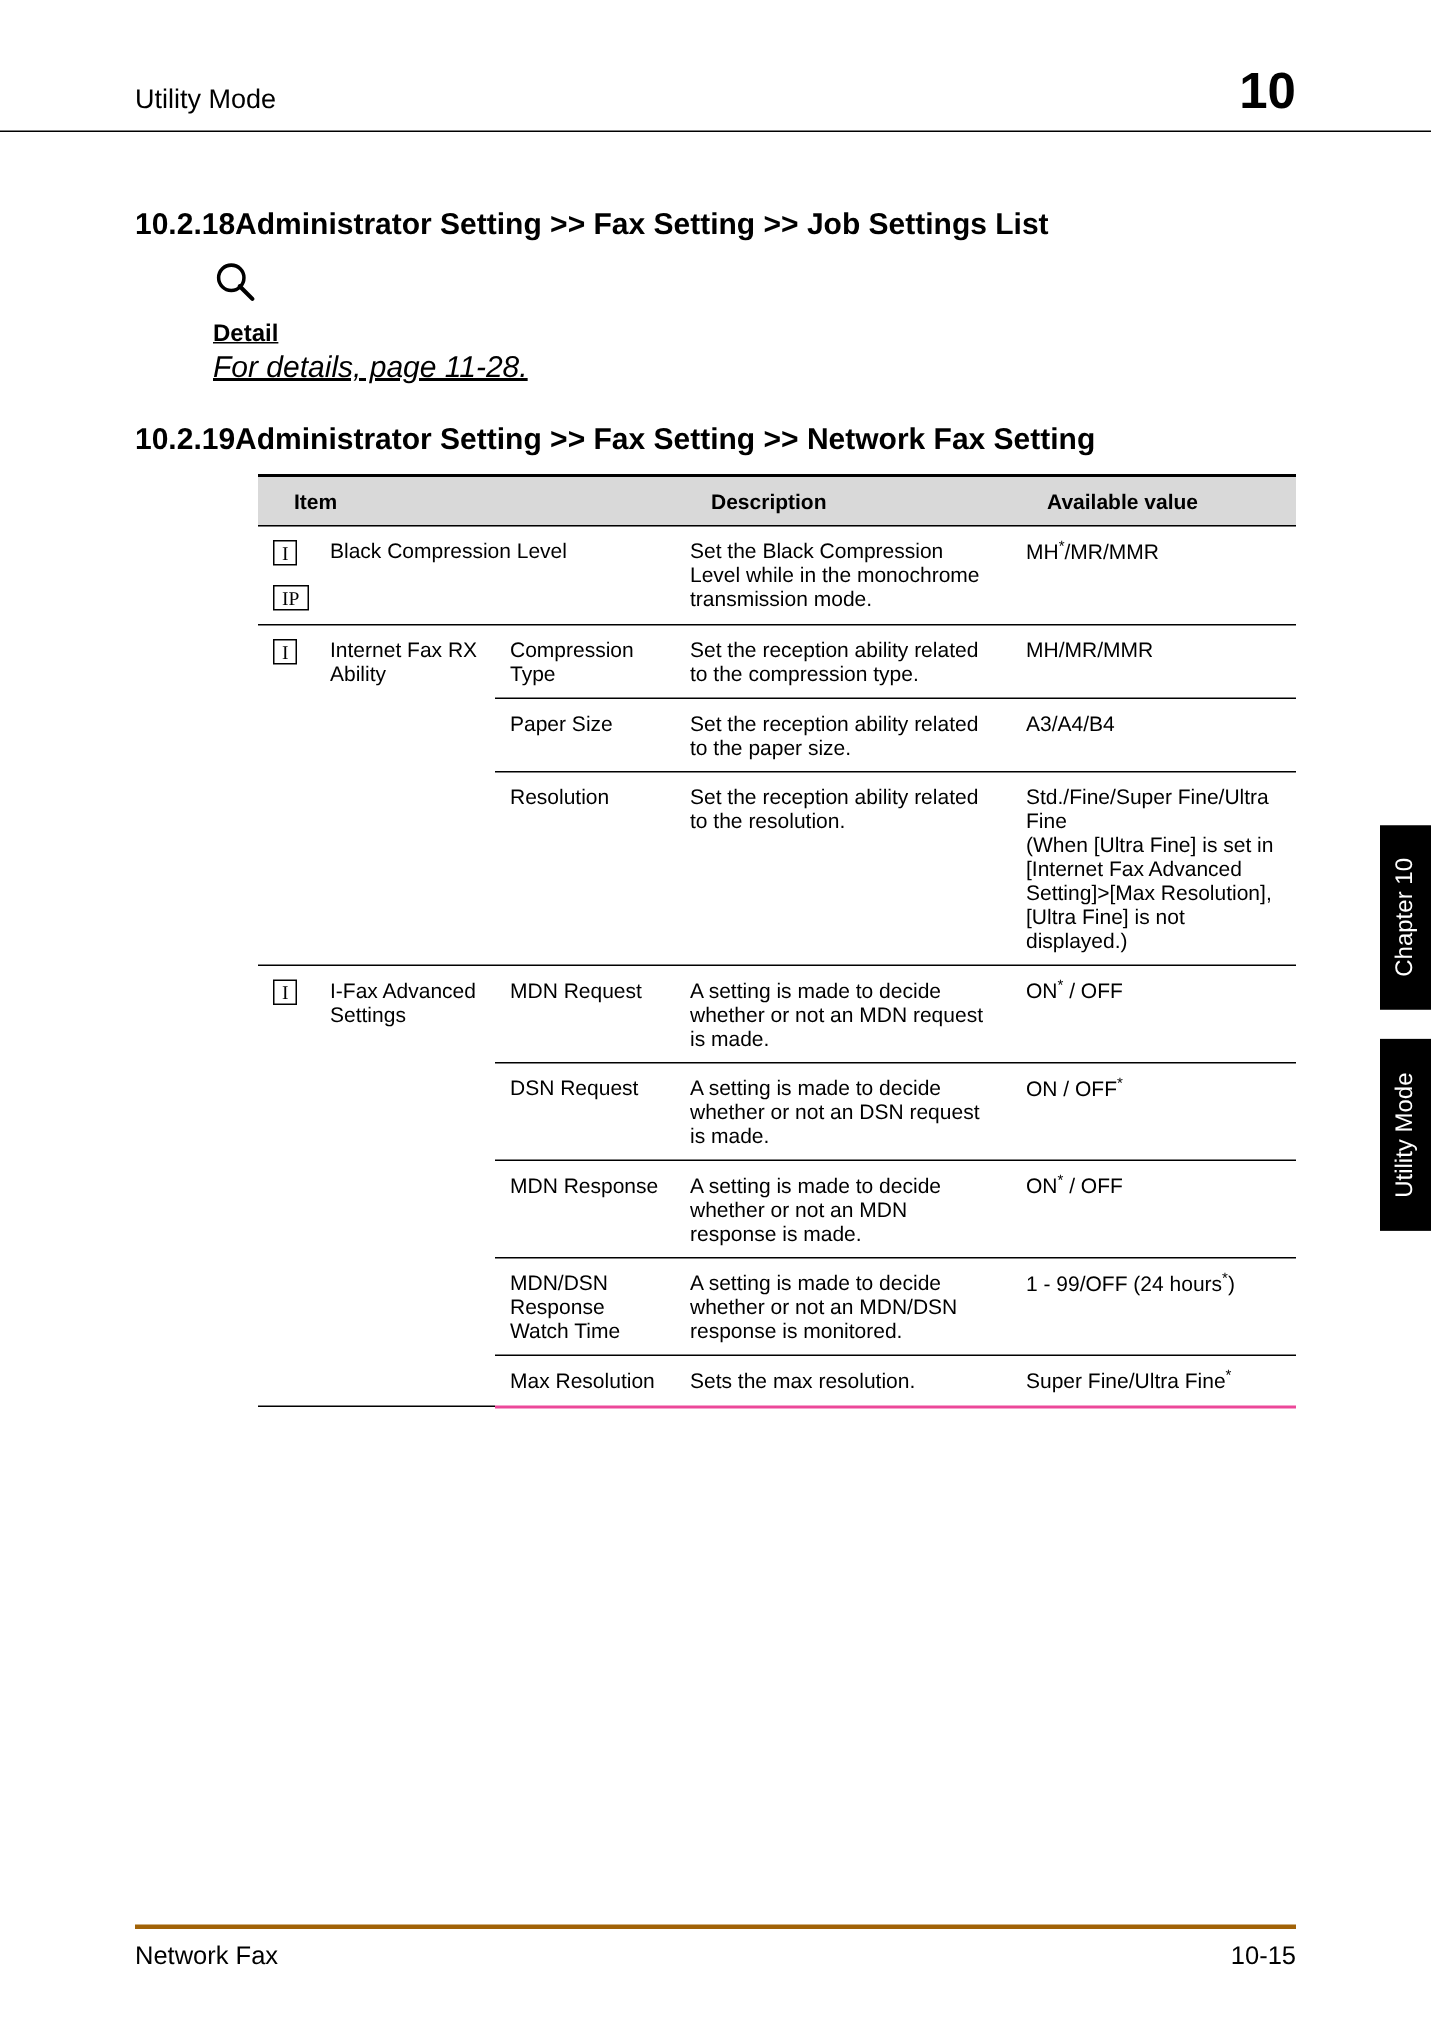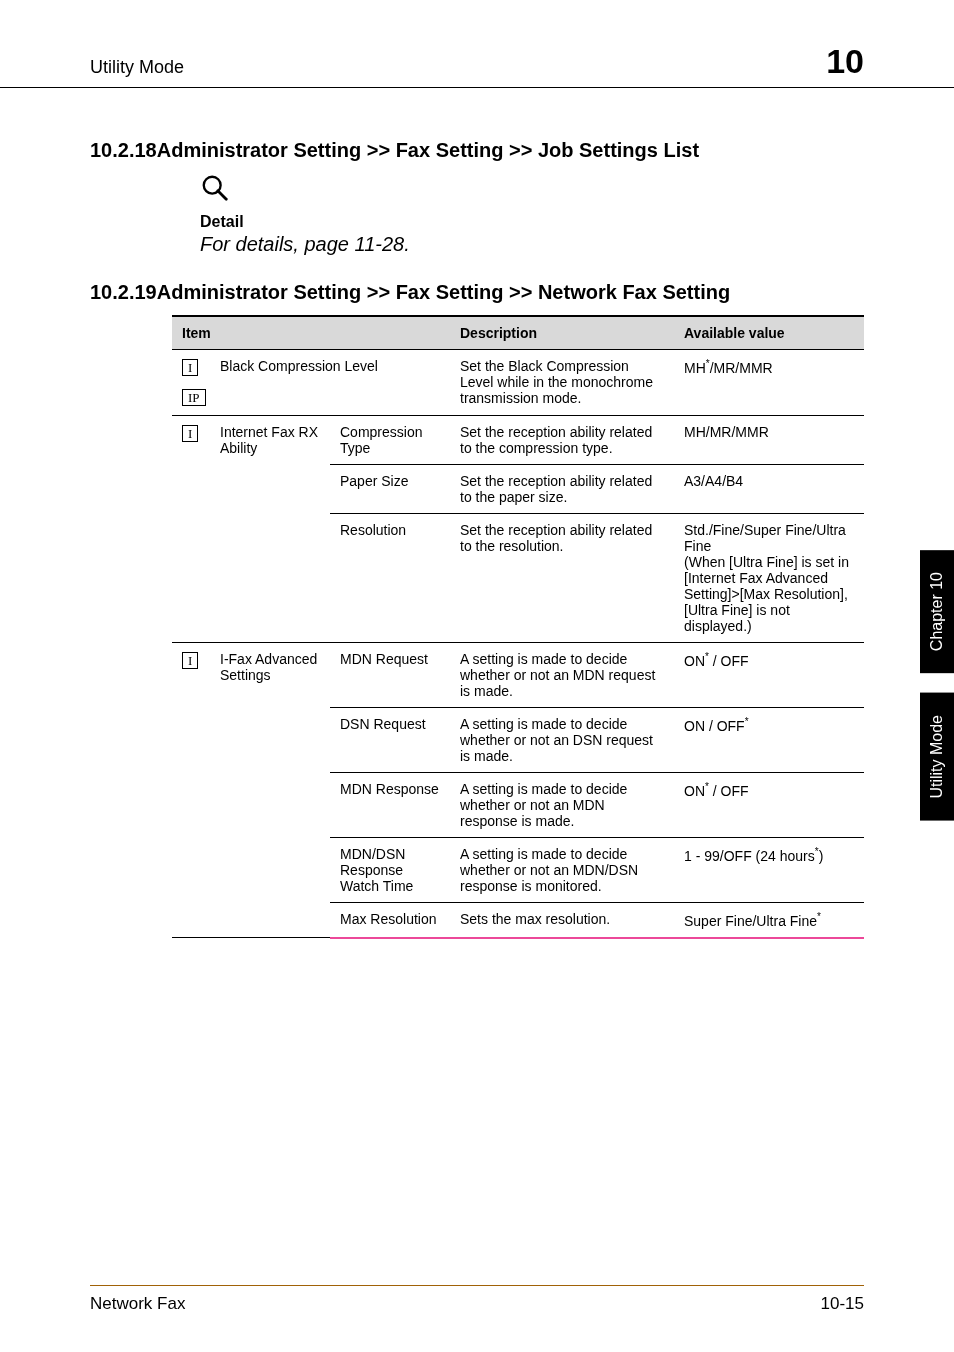"Detail" .indent { margin-left: 110px -> 52px; text-decoration: none -> underline }
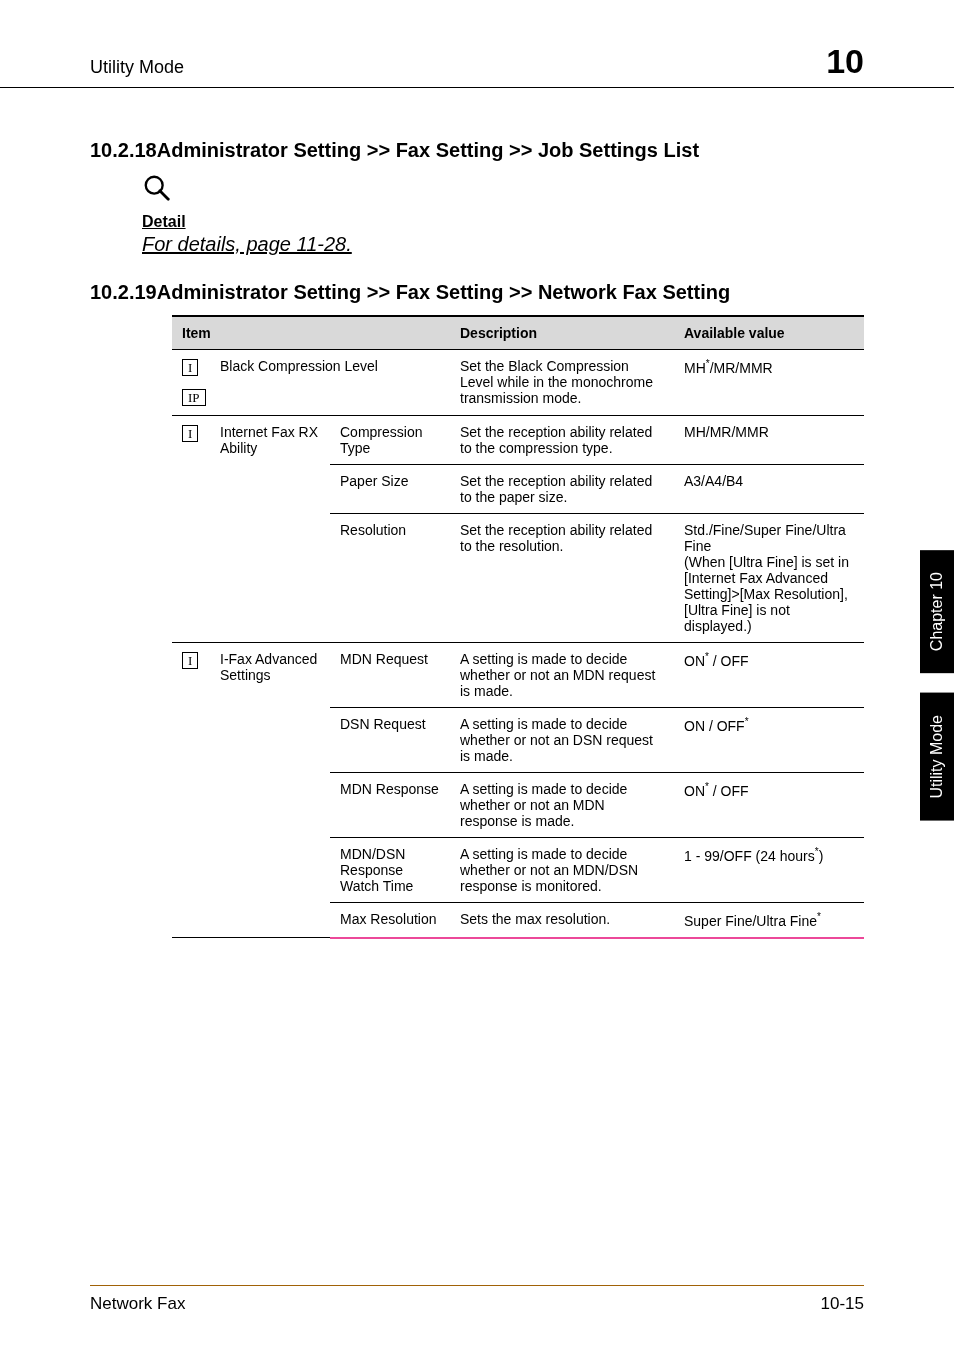"Item" th { padding: 8px 10px -> 8px 24px }
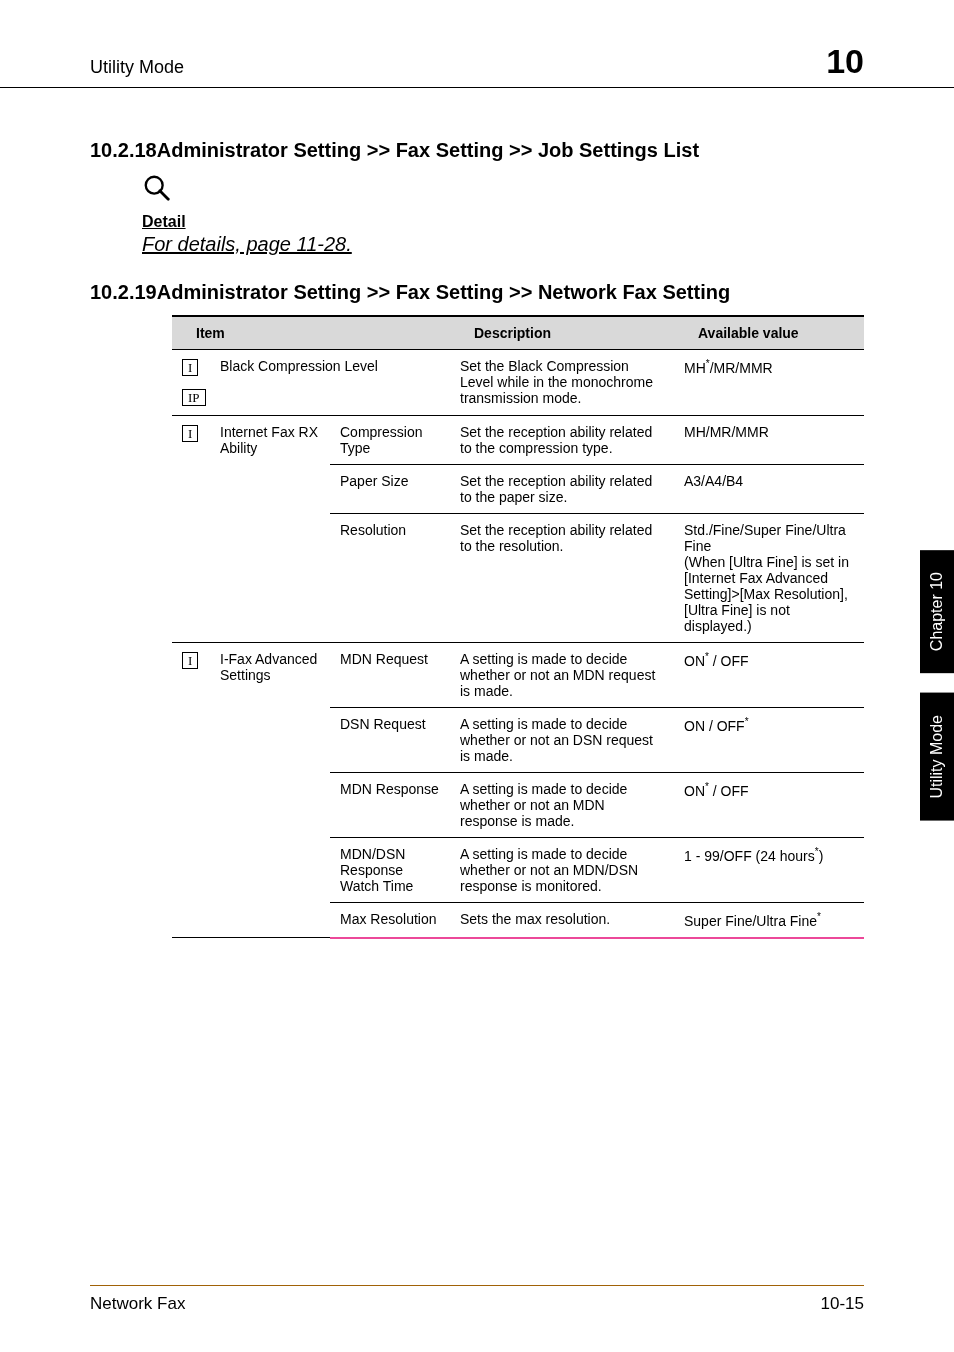"Network Fax" .ftr { border-top: 1px solid #a16207 -> 3px solid #a16207 }
